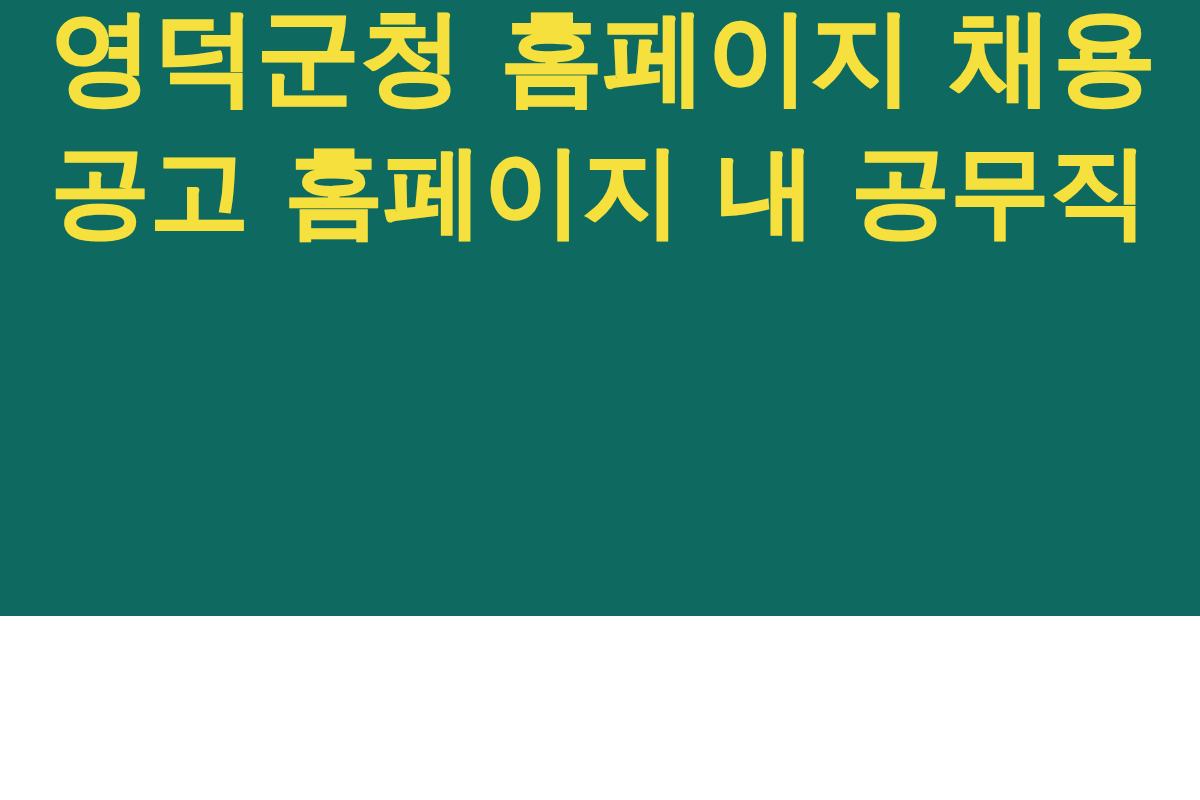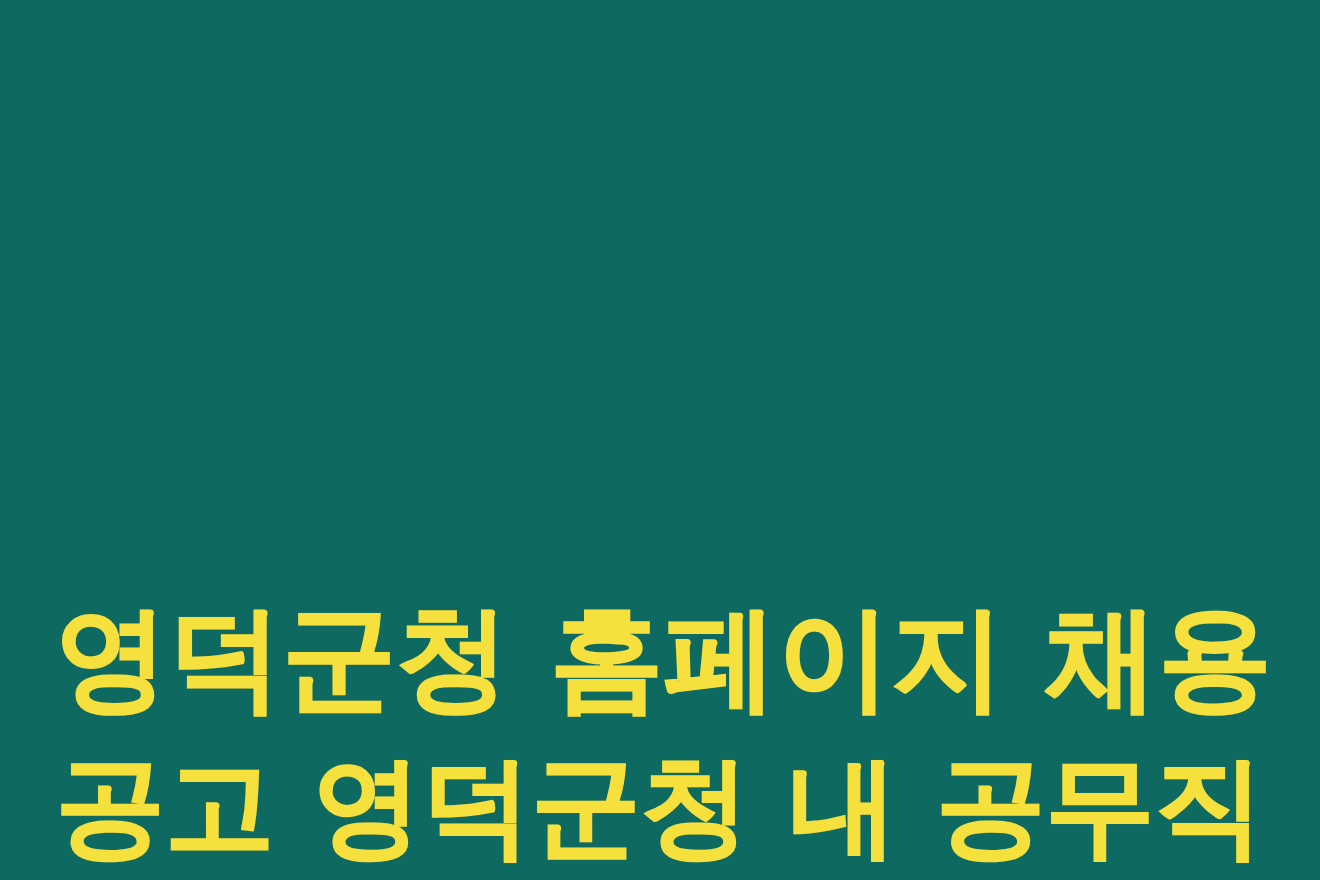"영덕군청 홈페이지 채용" #banner-card { height: 800px -> 616px; justify-content: flex-end -> flex-start }
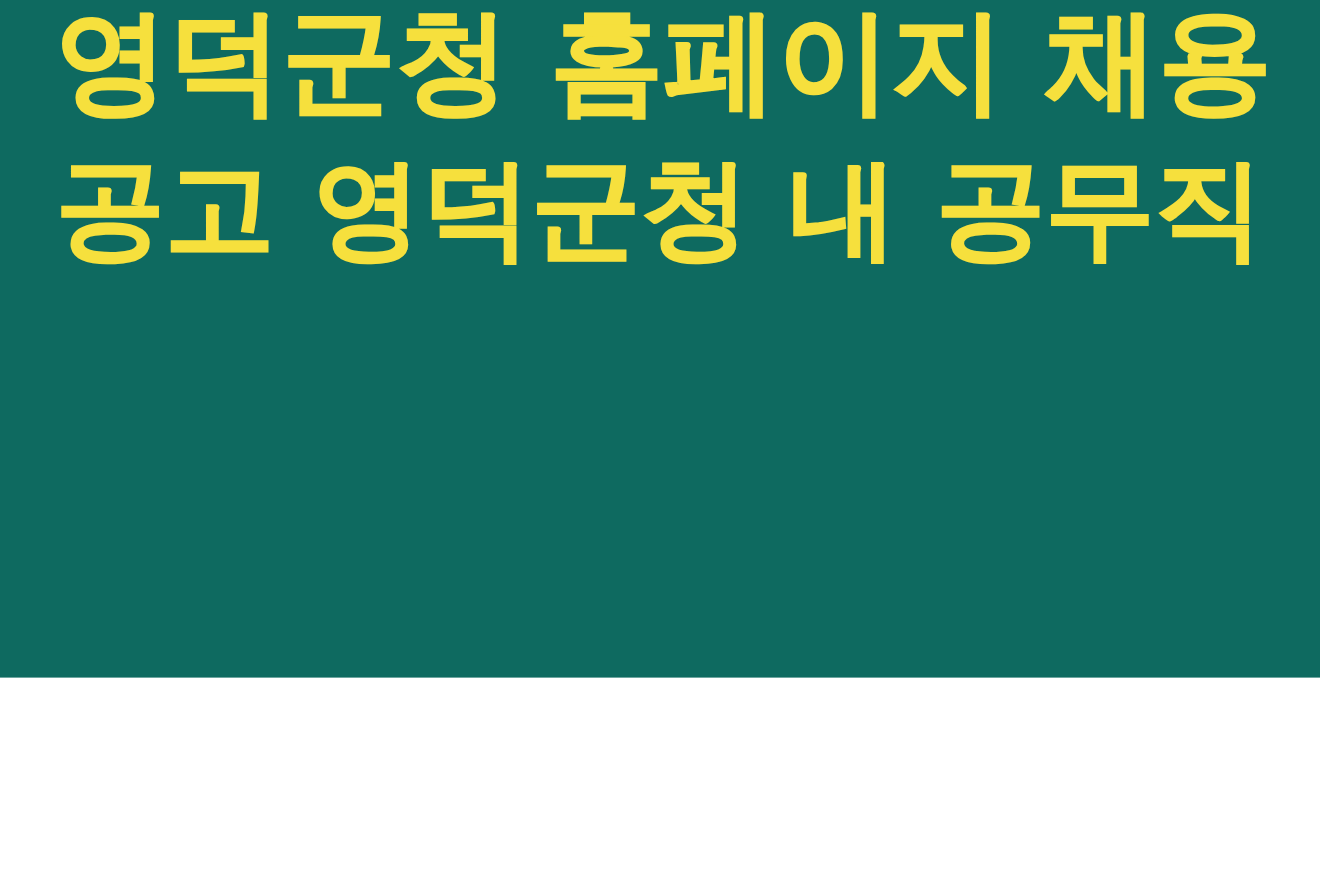"공고 영덕군청 내 공무직" span.headline-line { text: 영덕군청 -> 홈페이지 }
